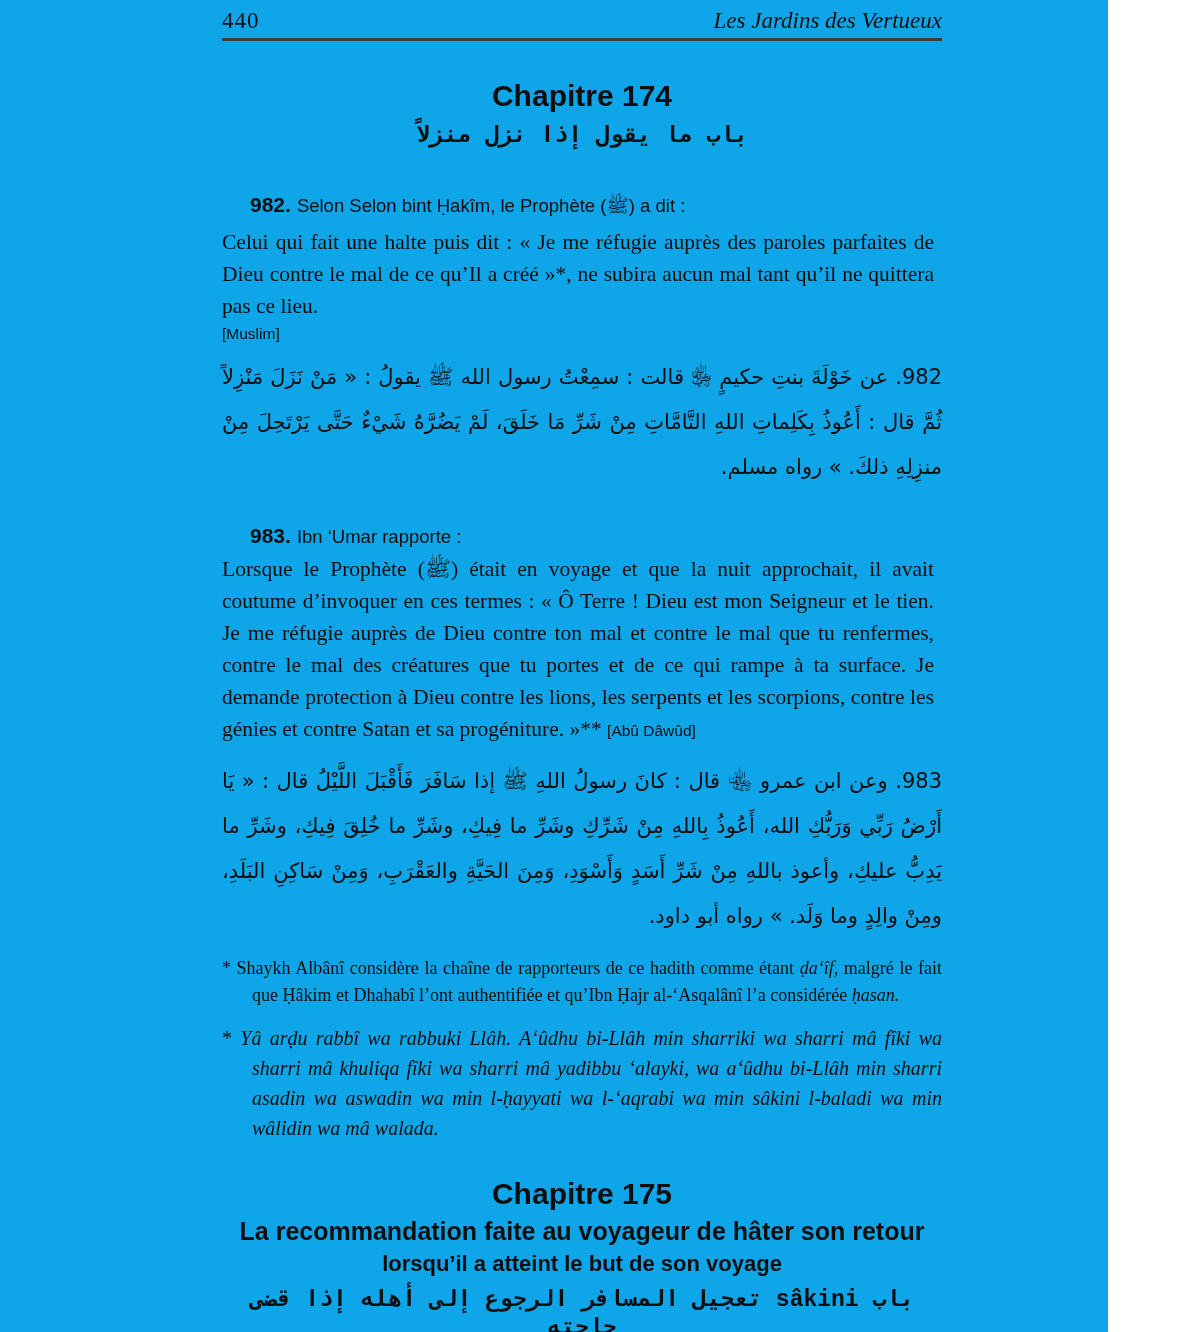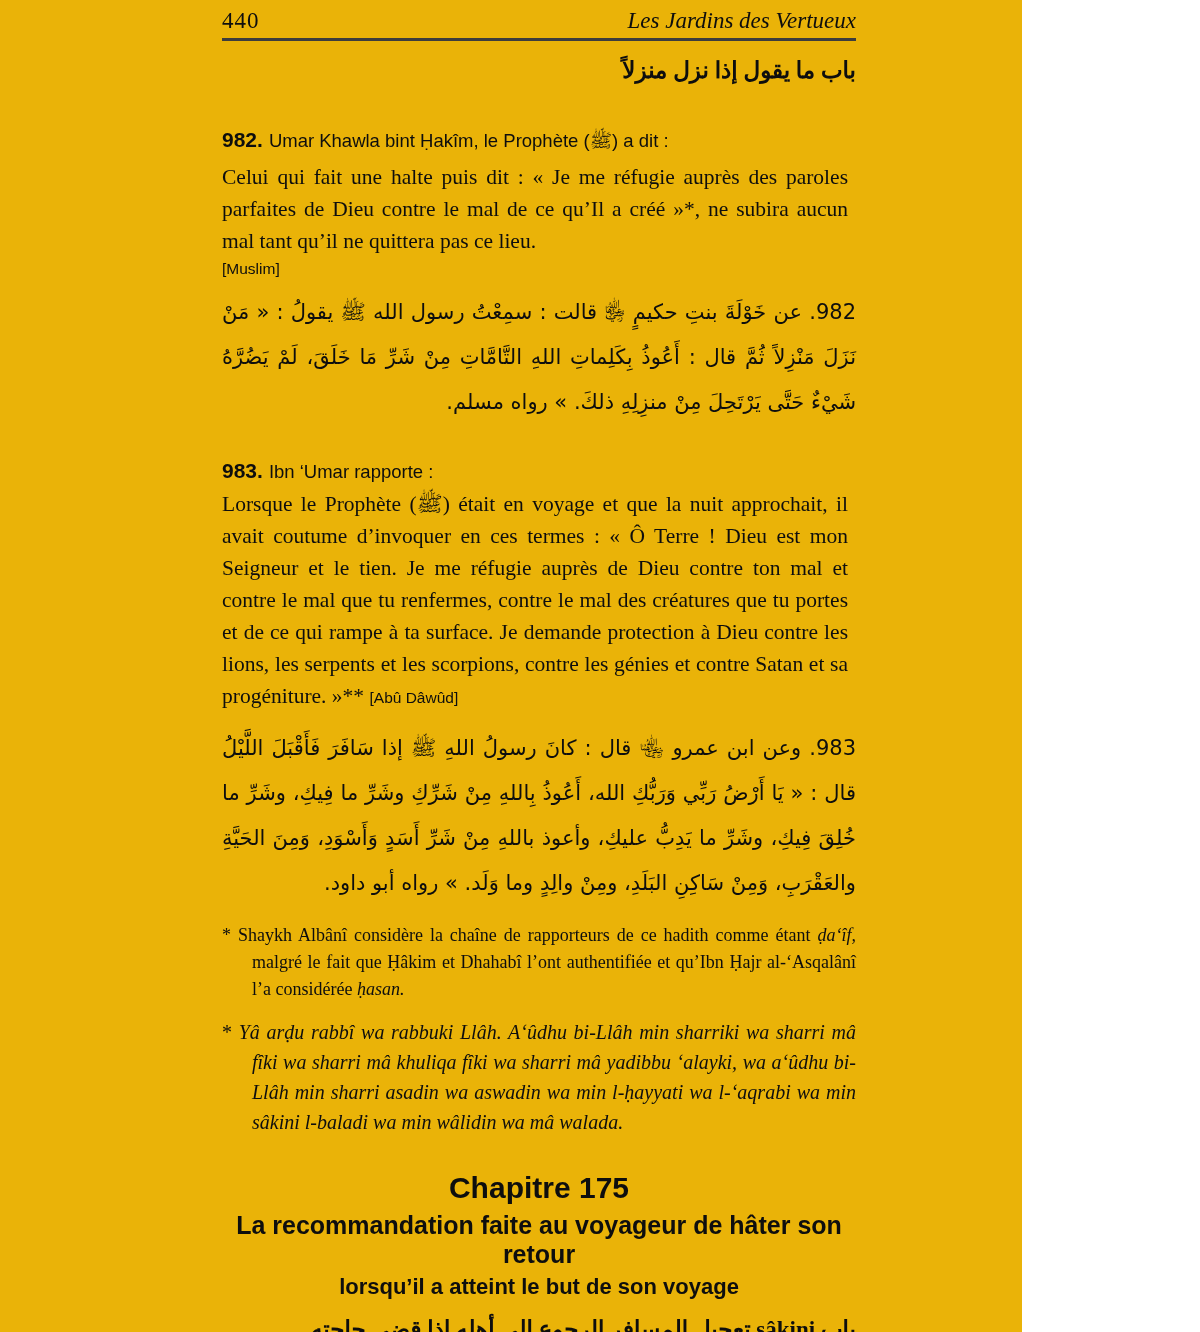"440" .page { background: #eab308 -> #0ea5e9; width: 1022px -> 1108px }
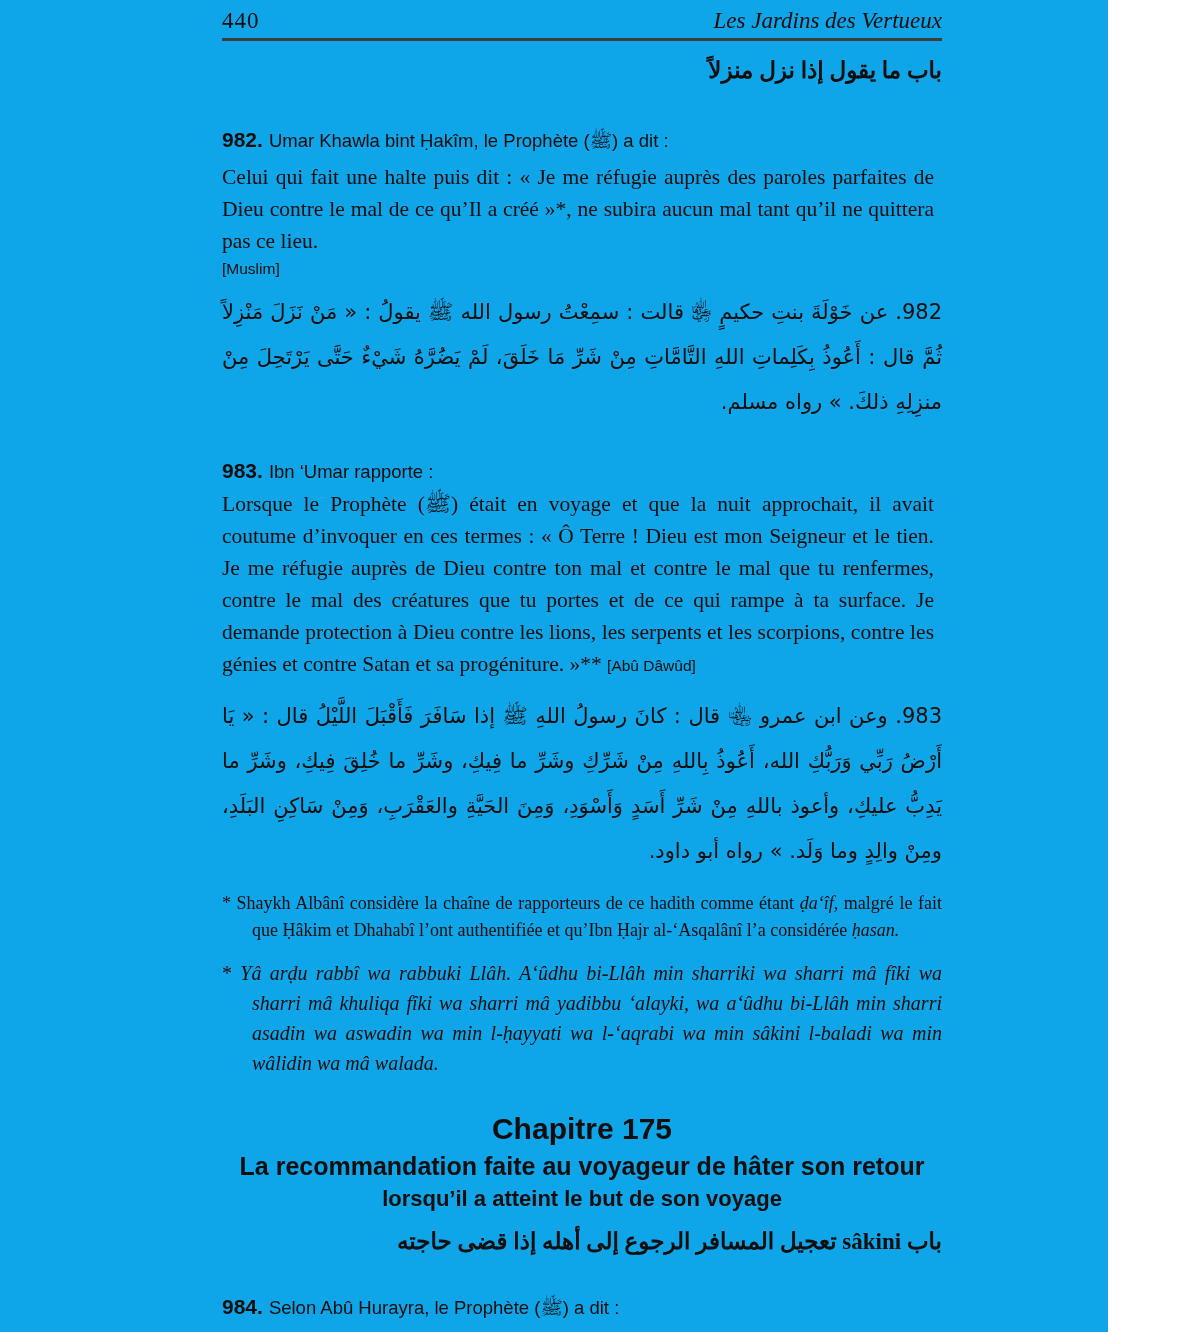"Chapitre 174" h1.chap-label { html: none -> <h1>Chapitre 174</h1> }
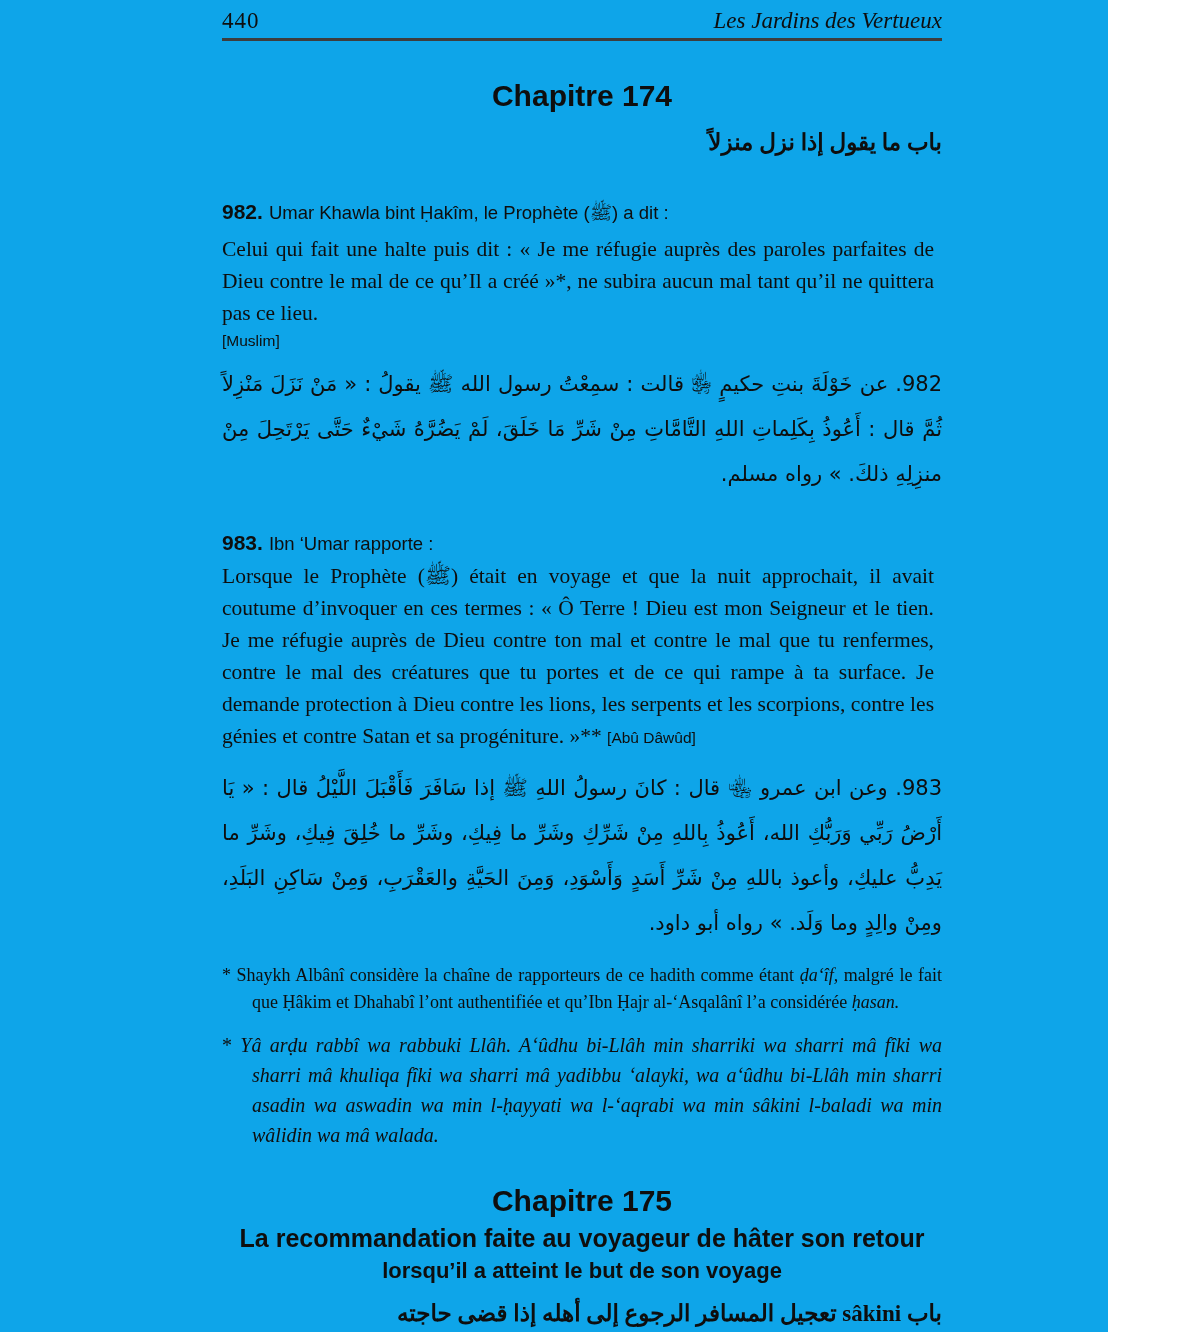"باب ما يقول إذا نزل" .chap-title-ar { font-family: Liberation Serif, serif -> Liberation Mono, monospace; margin: 16px 0 0 0 -> 8px 0 0 0; text-align: none -> center }
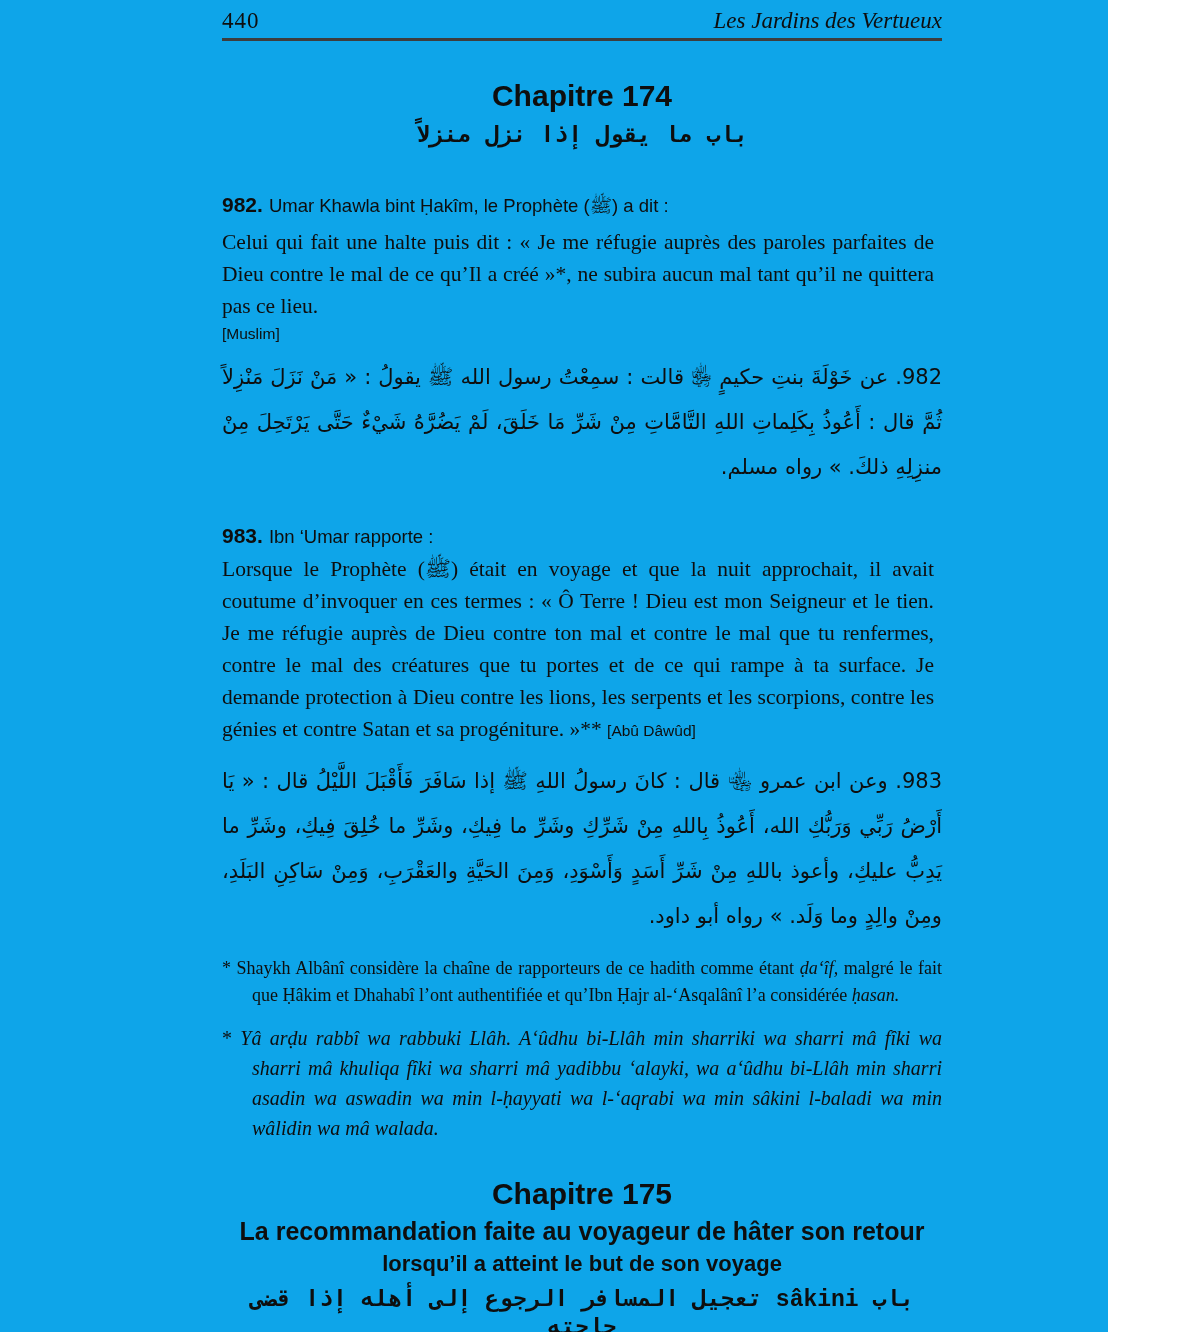"982." .hadith-num { margin-left: none -> 28px }
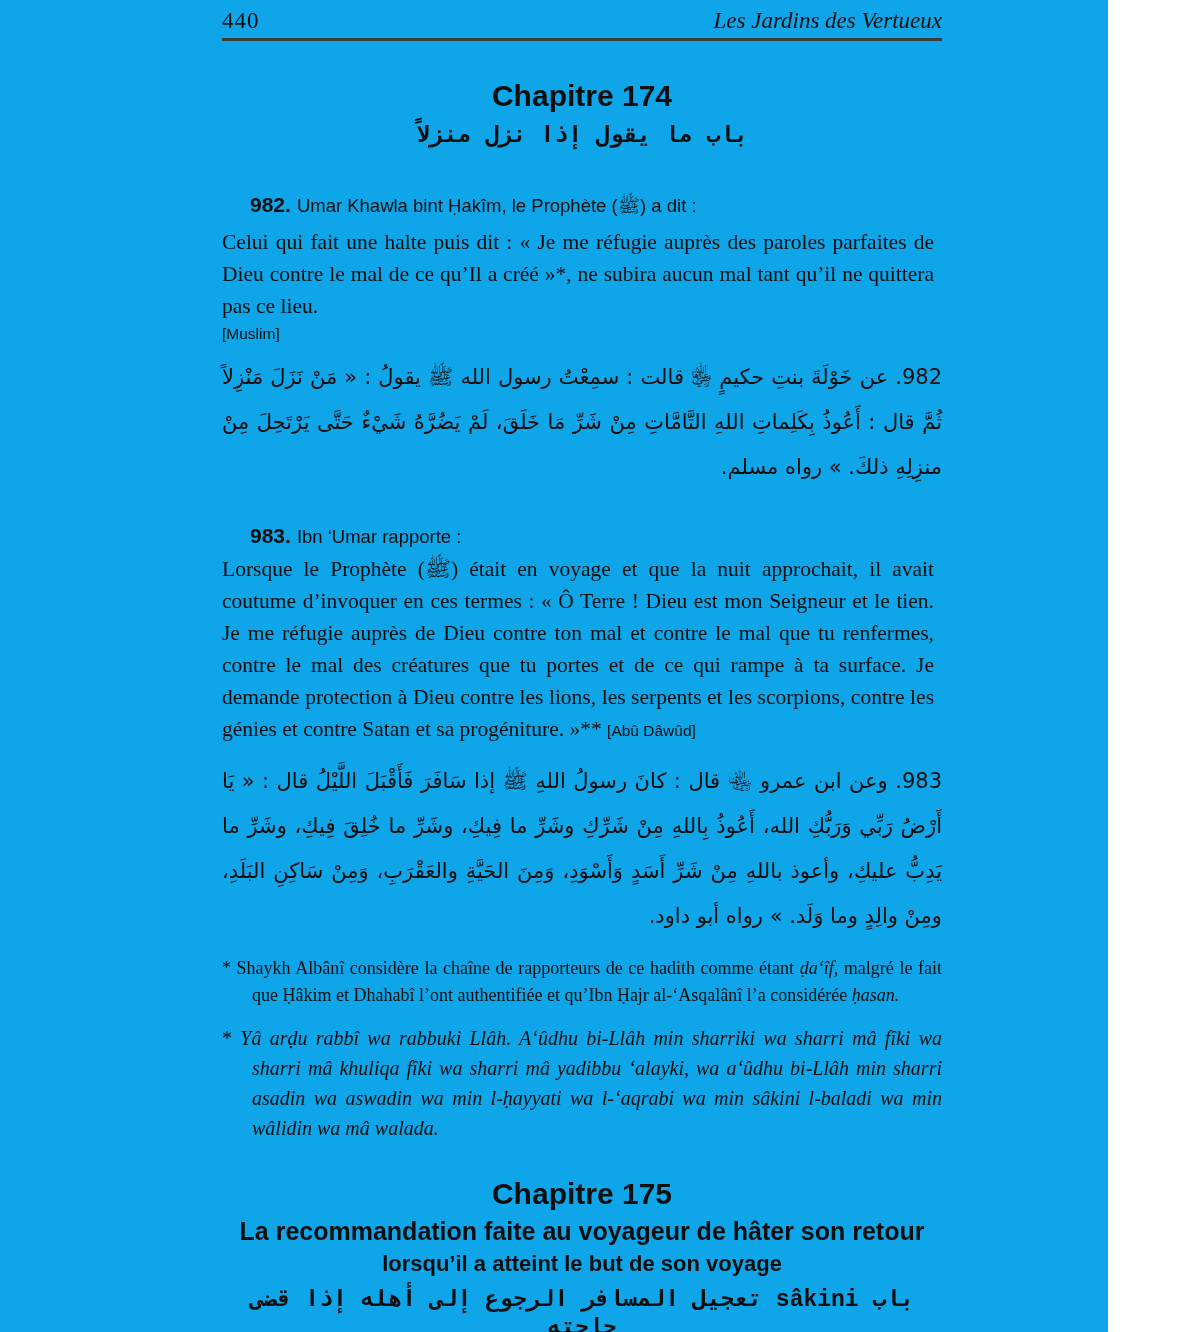"Umar Khawla bint Ḥakîm, le" span { text: Umar Khawla -> Selon Selon }
